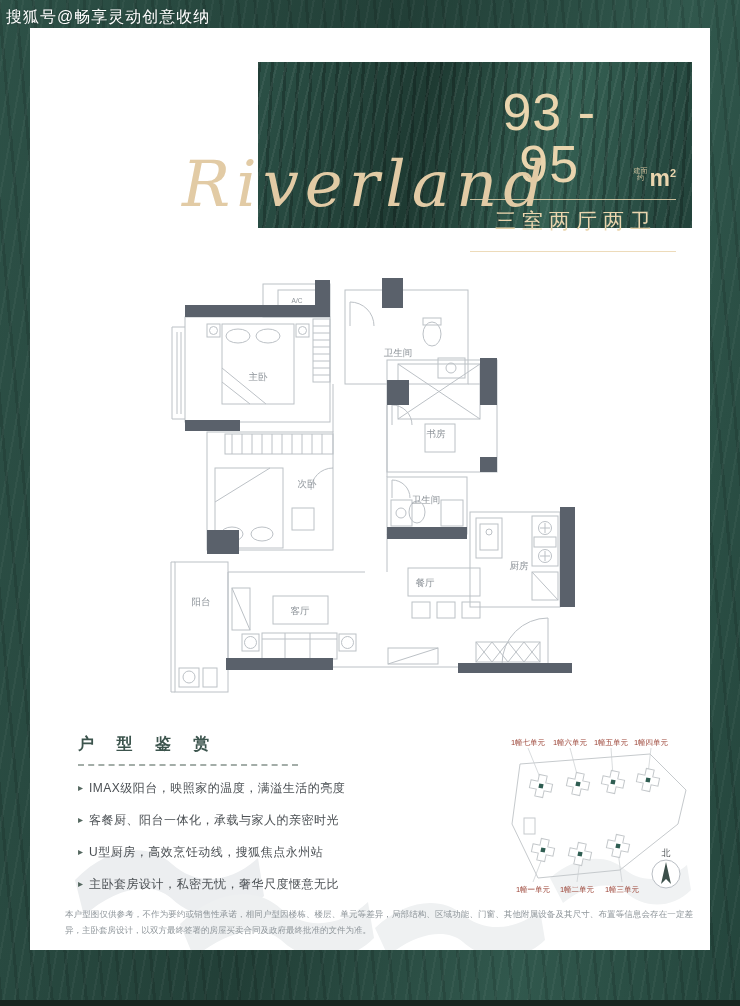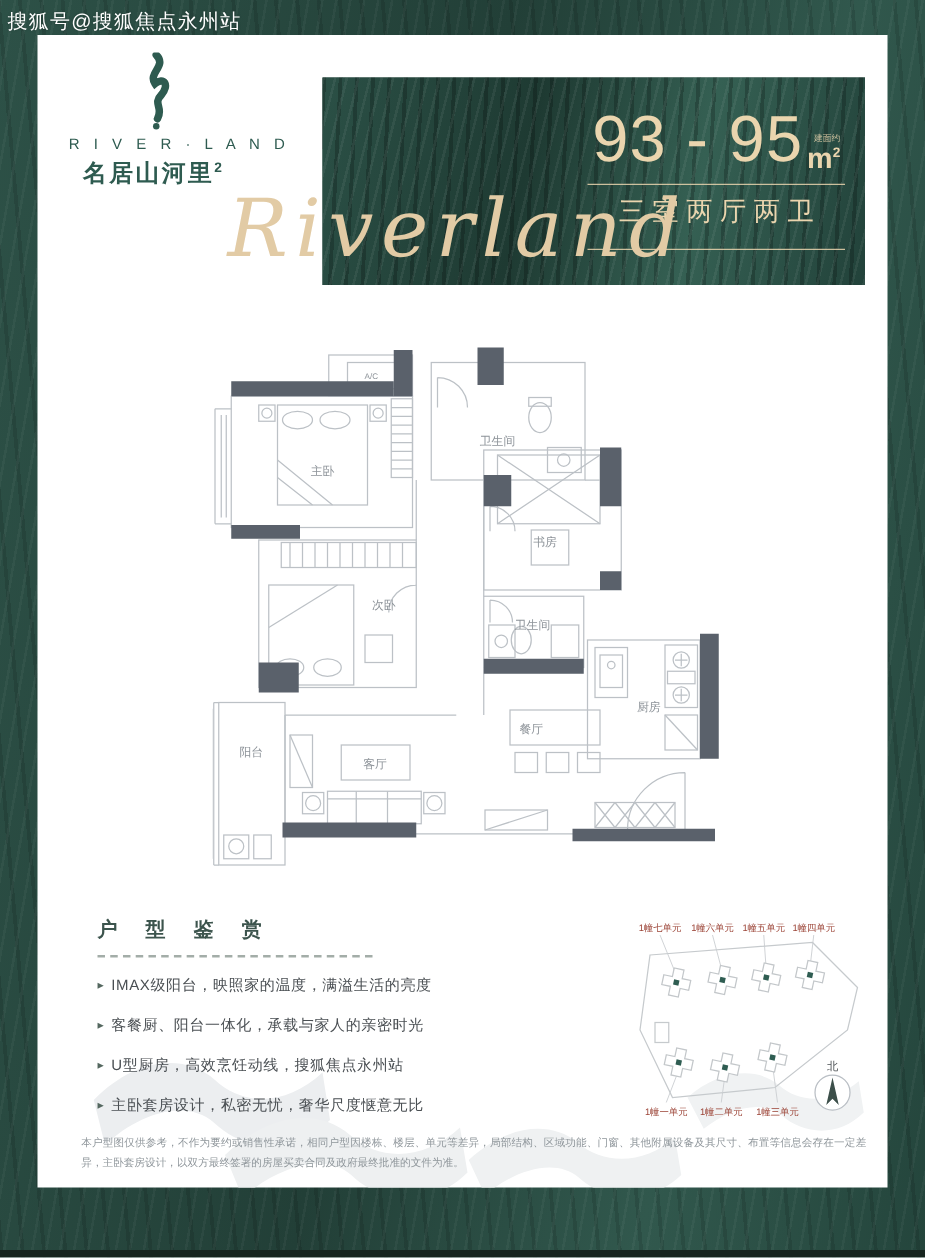"搜狐号@搜狐焦点永州站" div.watermark { text: @搜狐焦点永州站 -> @畅享灵动创意收纳 }
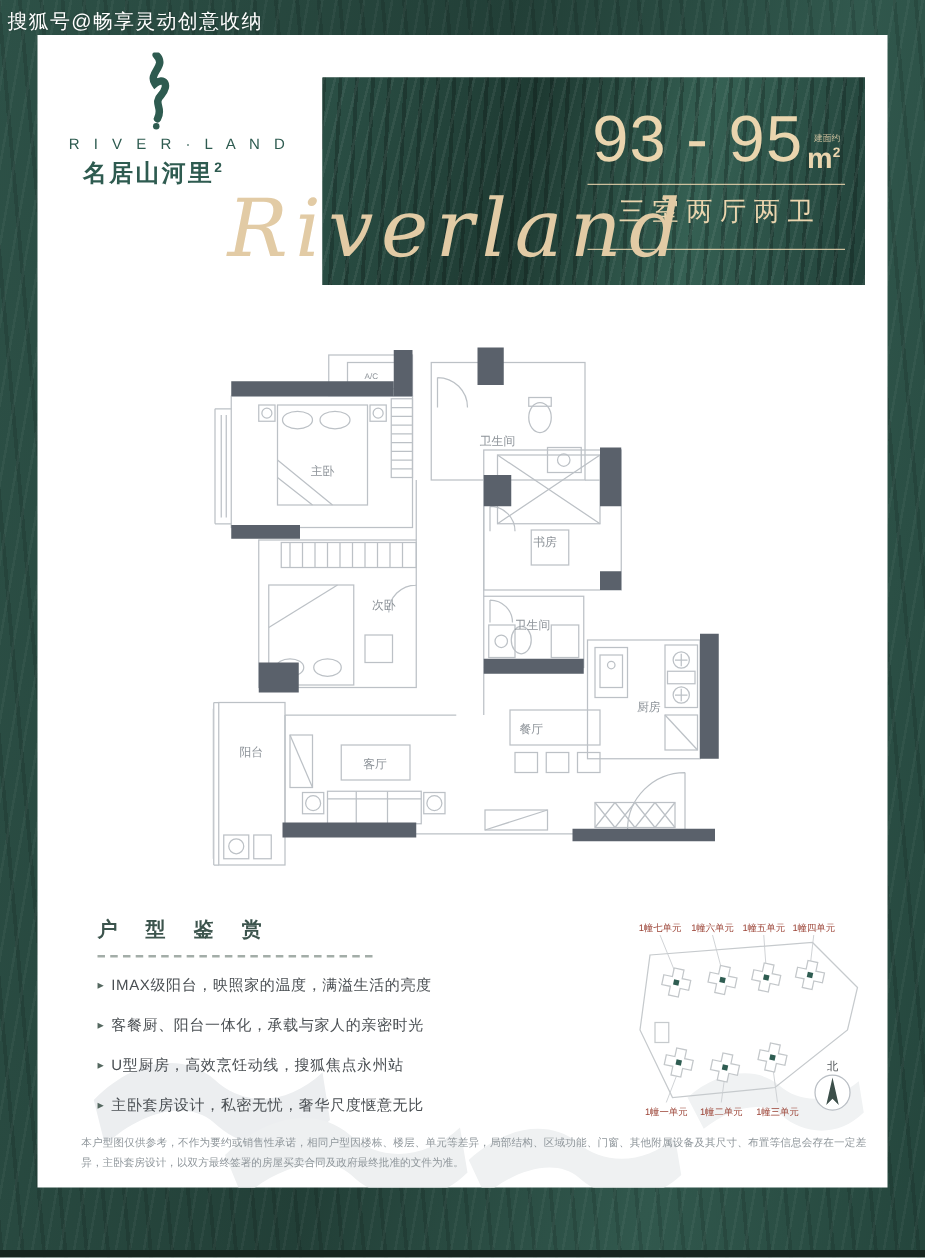"R I V E R" div.logo { html: <div> <svg> <path></path> <circle></circle> </svg> <div>R I V E R · L A N D</div> <div><span>名居山河里</span><sup>2</sup></div> </div> -> none }
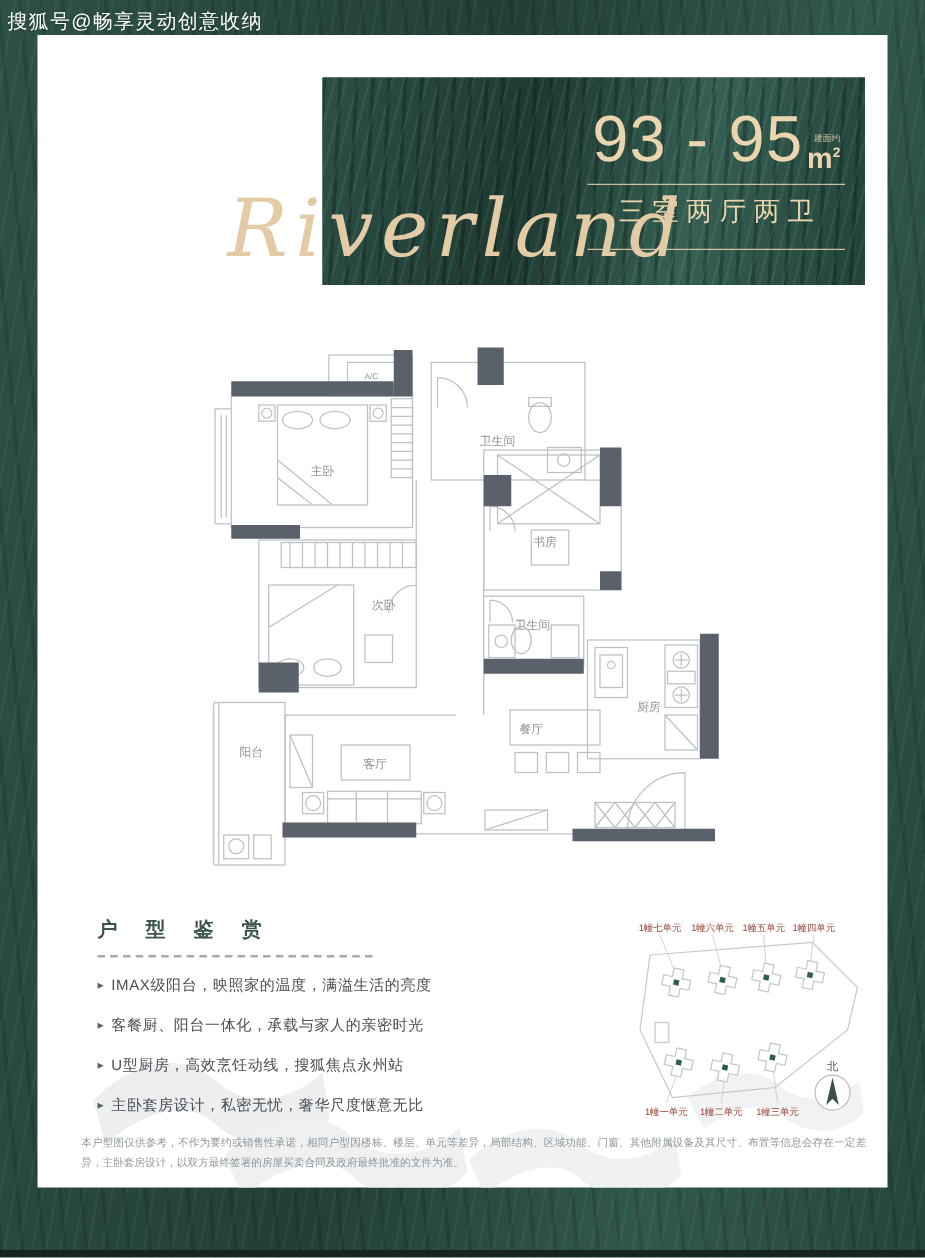"m2" .unit { align-items: flex-end -> flex-start; flex-direction: column -> row }
